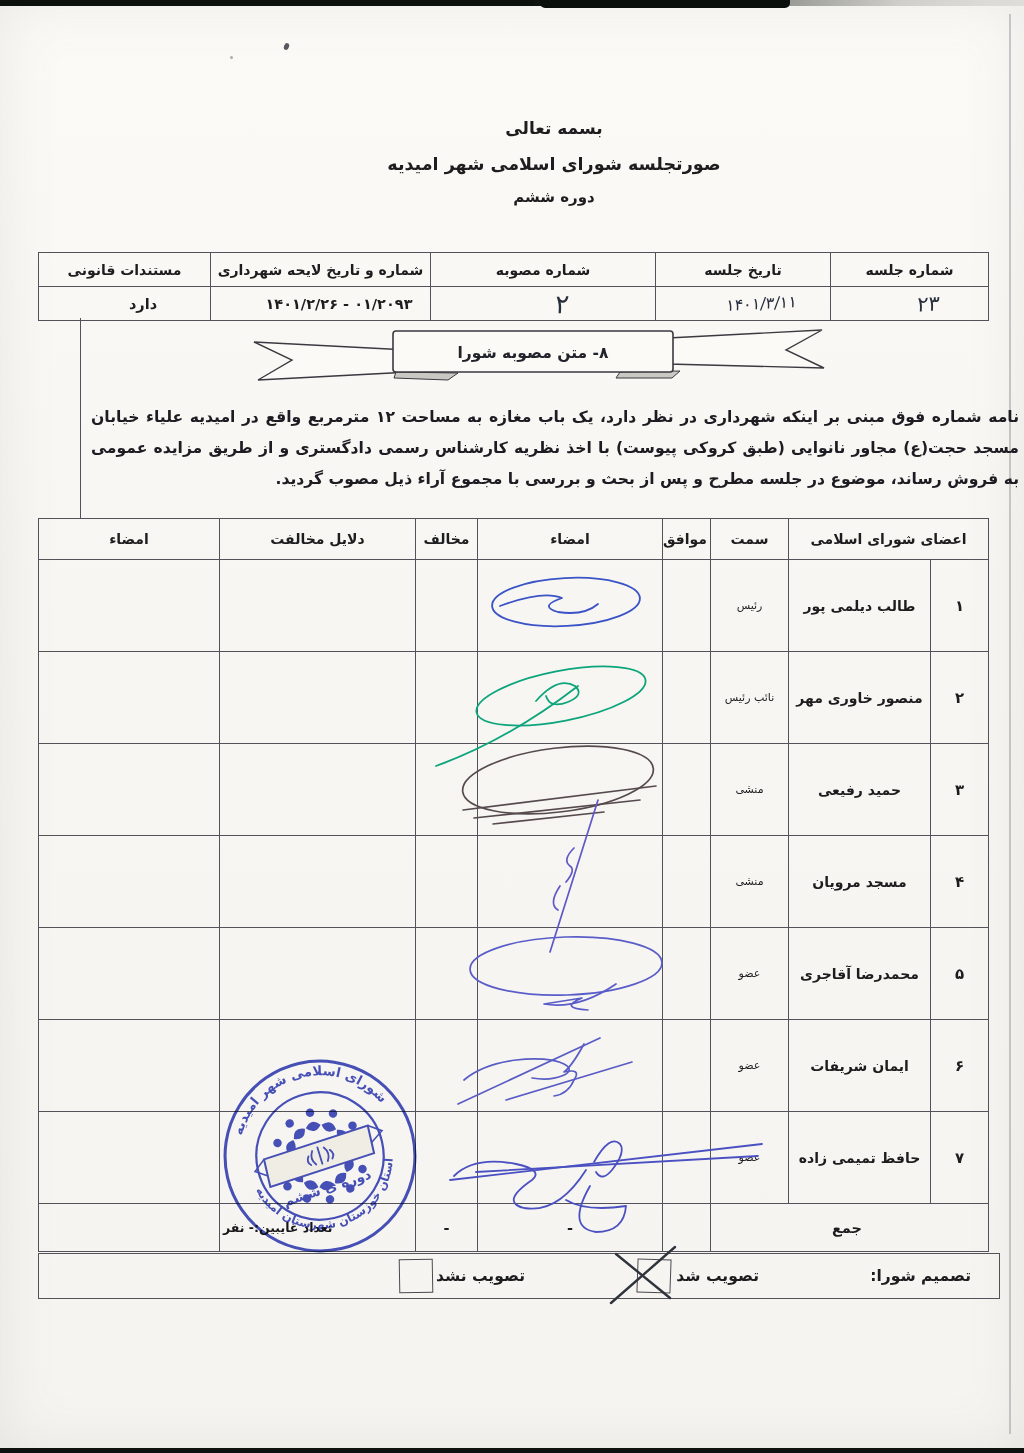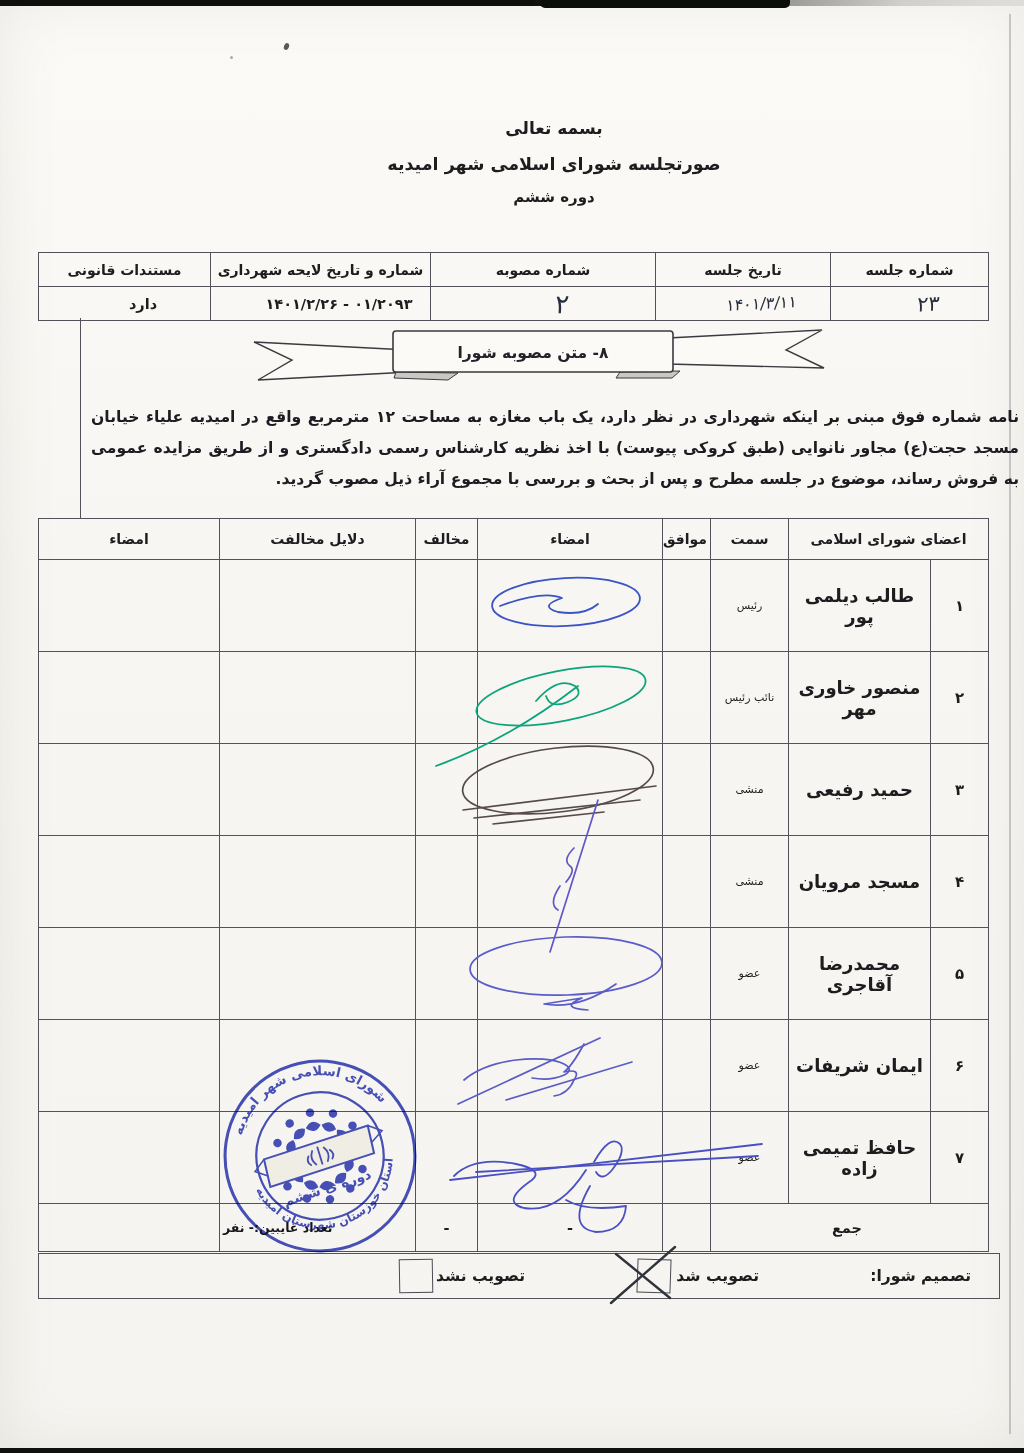"طالب دیلمی پور" .cell-name { font-size: 18px -> 14px }
